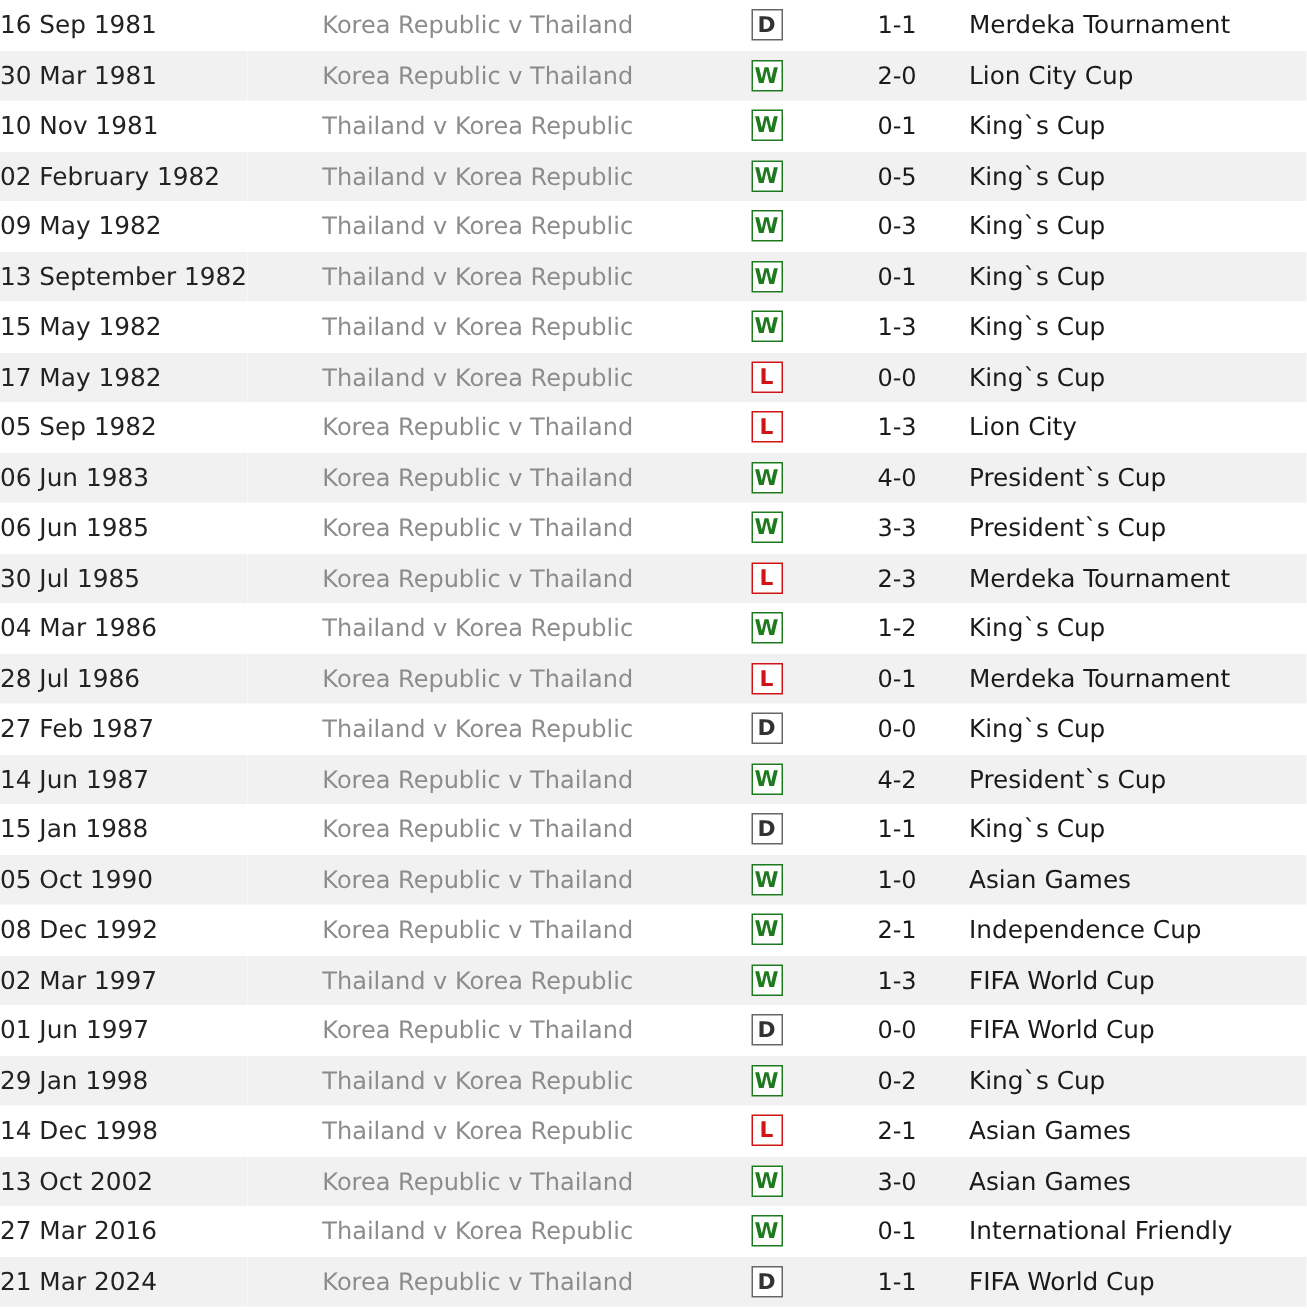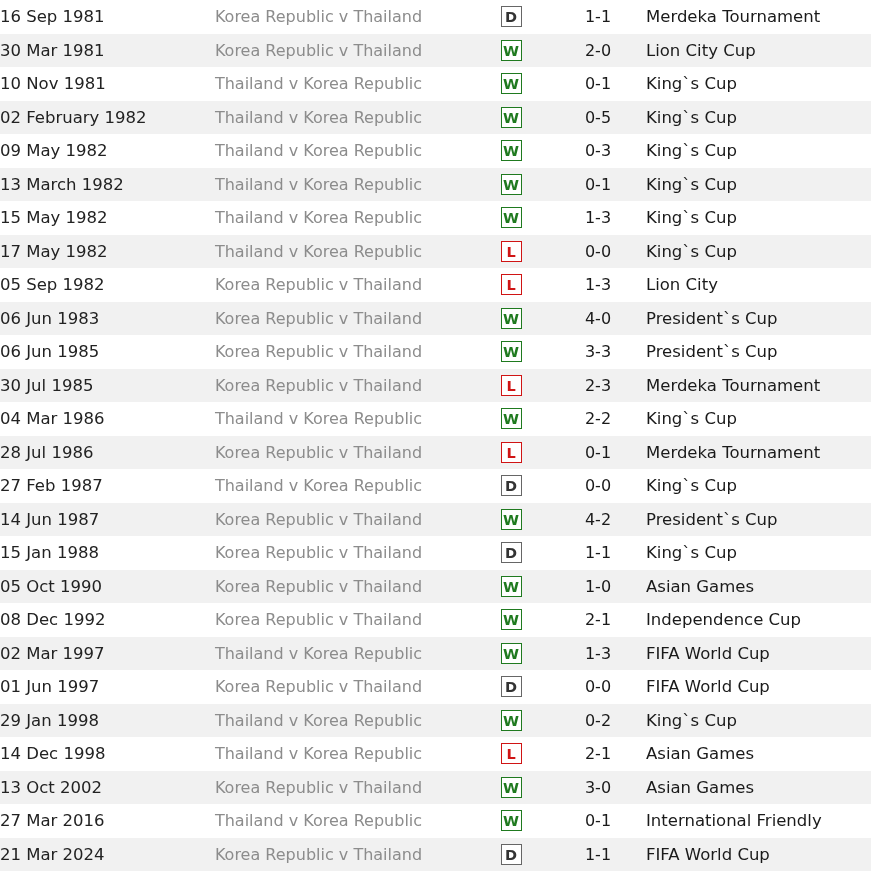"13 March 1982" td.col-date { text: March -> September }
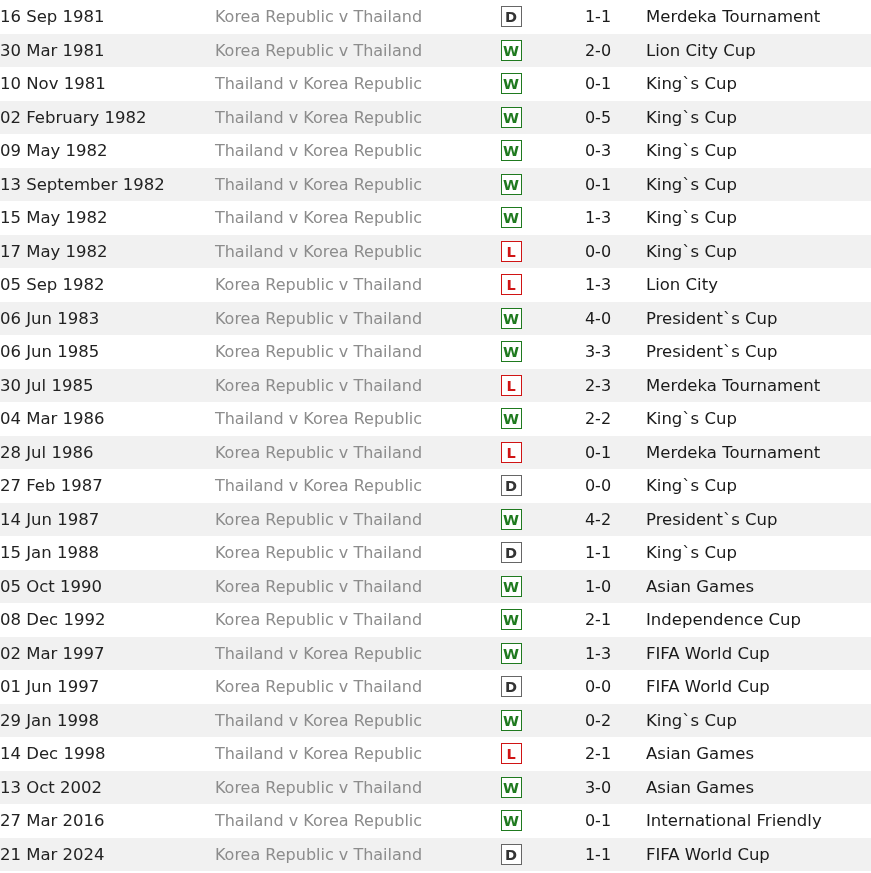"2-2" td.col-score { text: 2-2 -> 1-2 }
